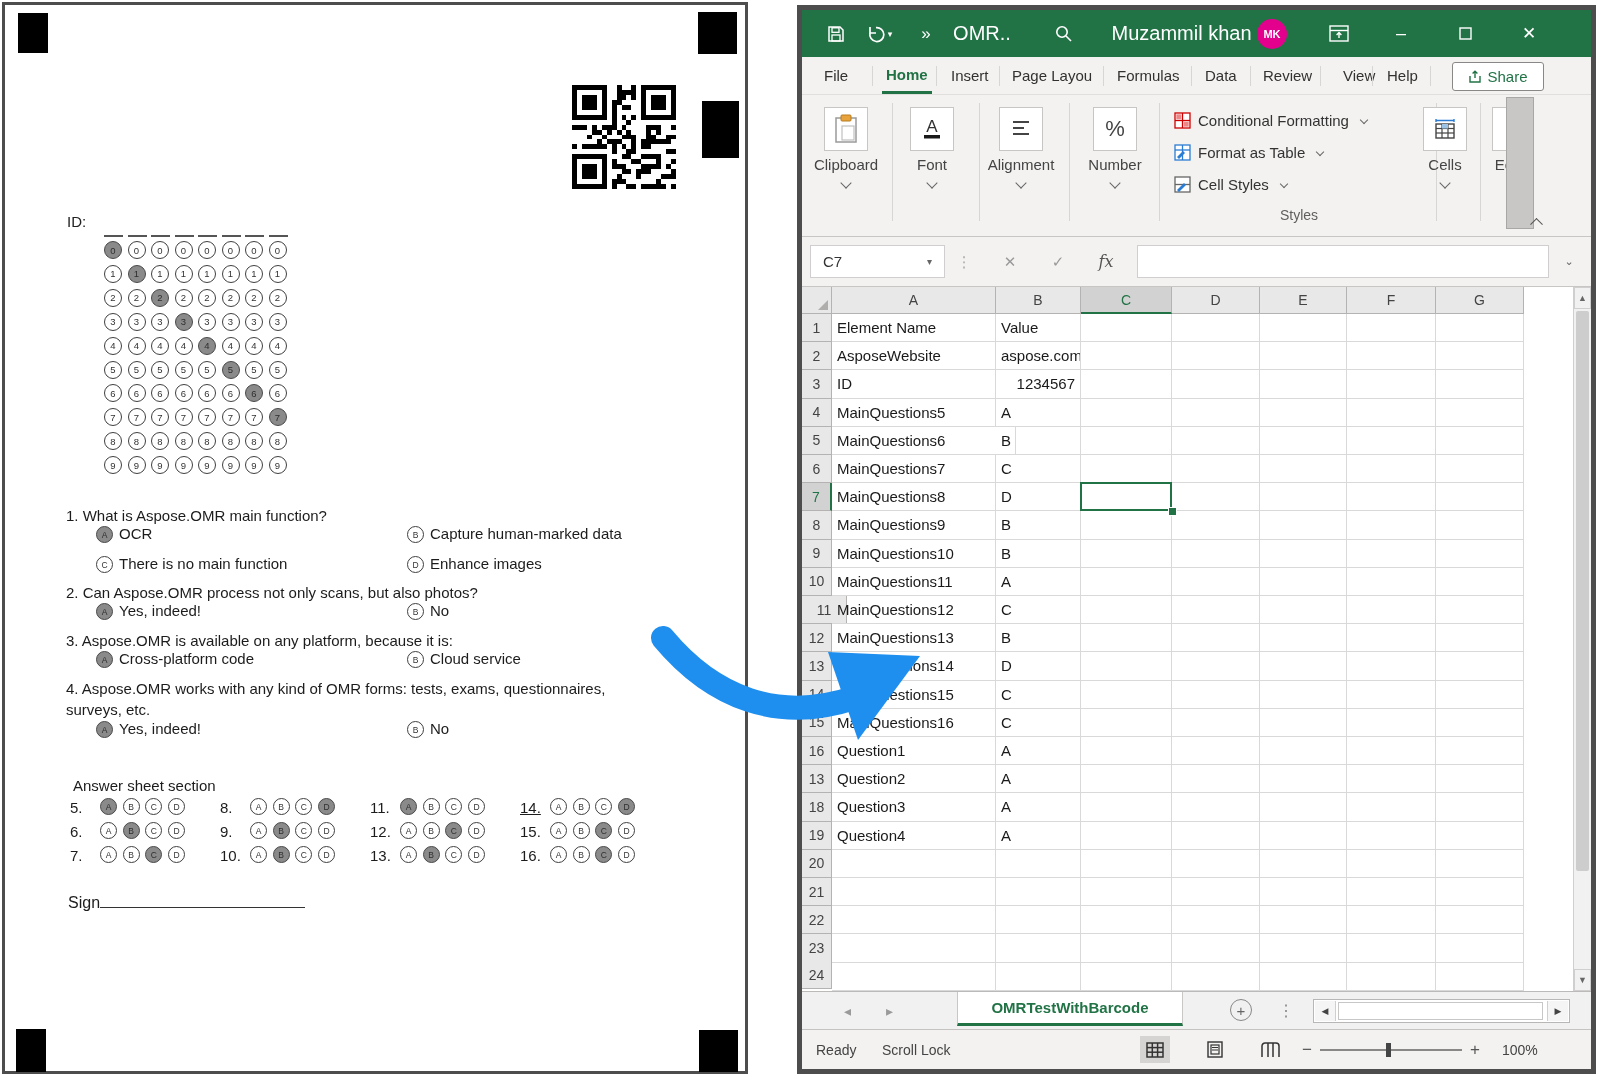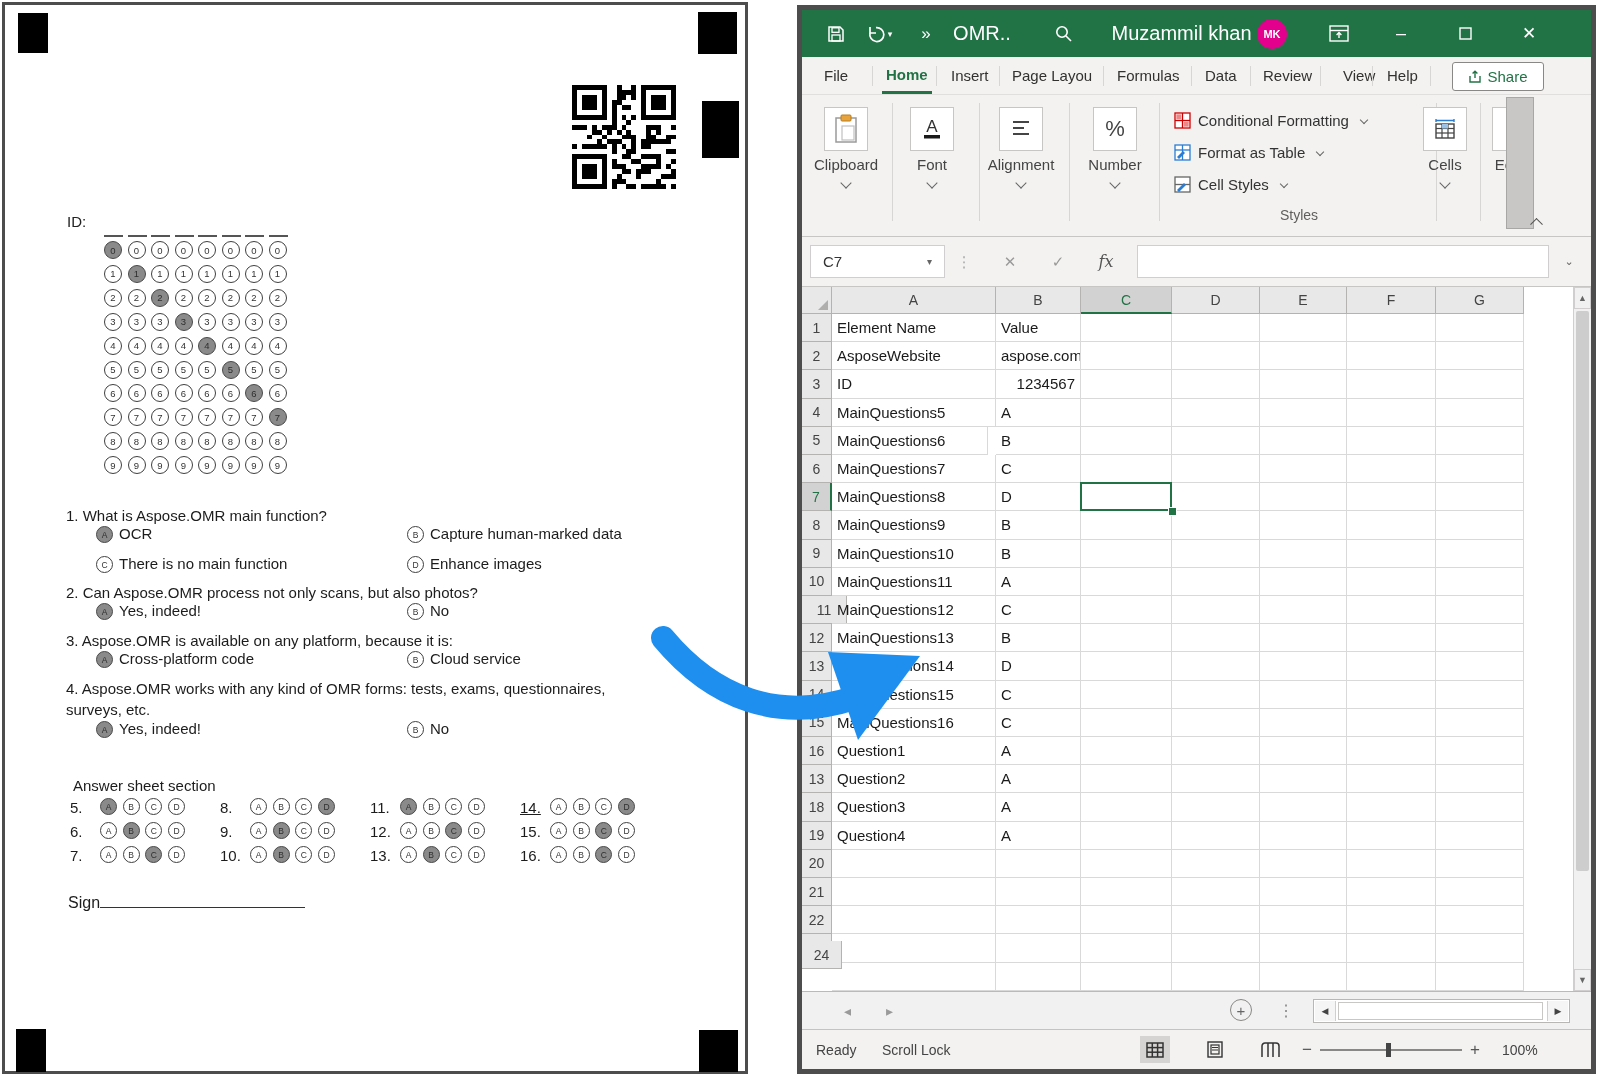"MainQuestions6" div.cell { width: 156px -> 184px }
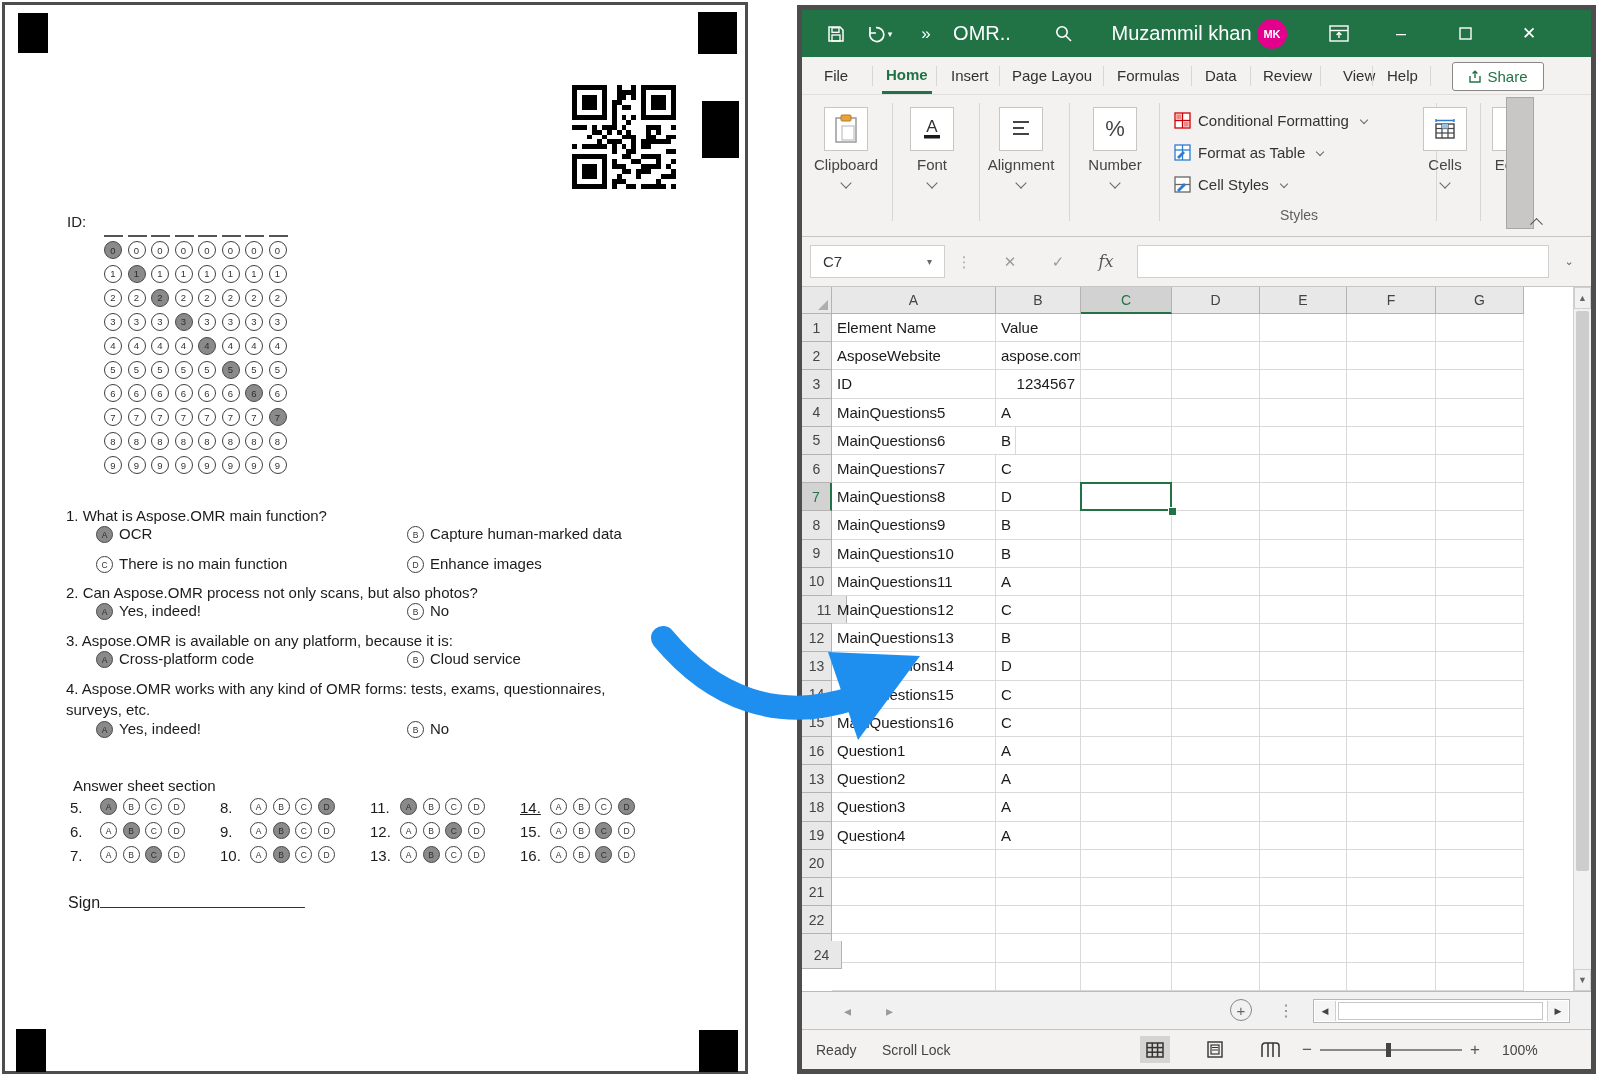"24" div.hdr { top: 654px -> 674px; width: 40px -> 30px }
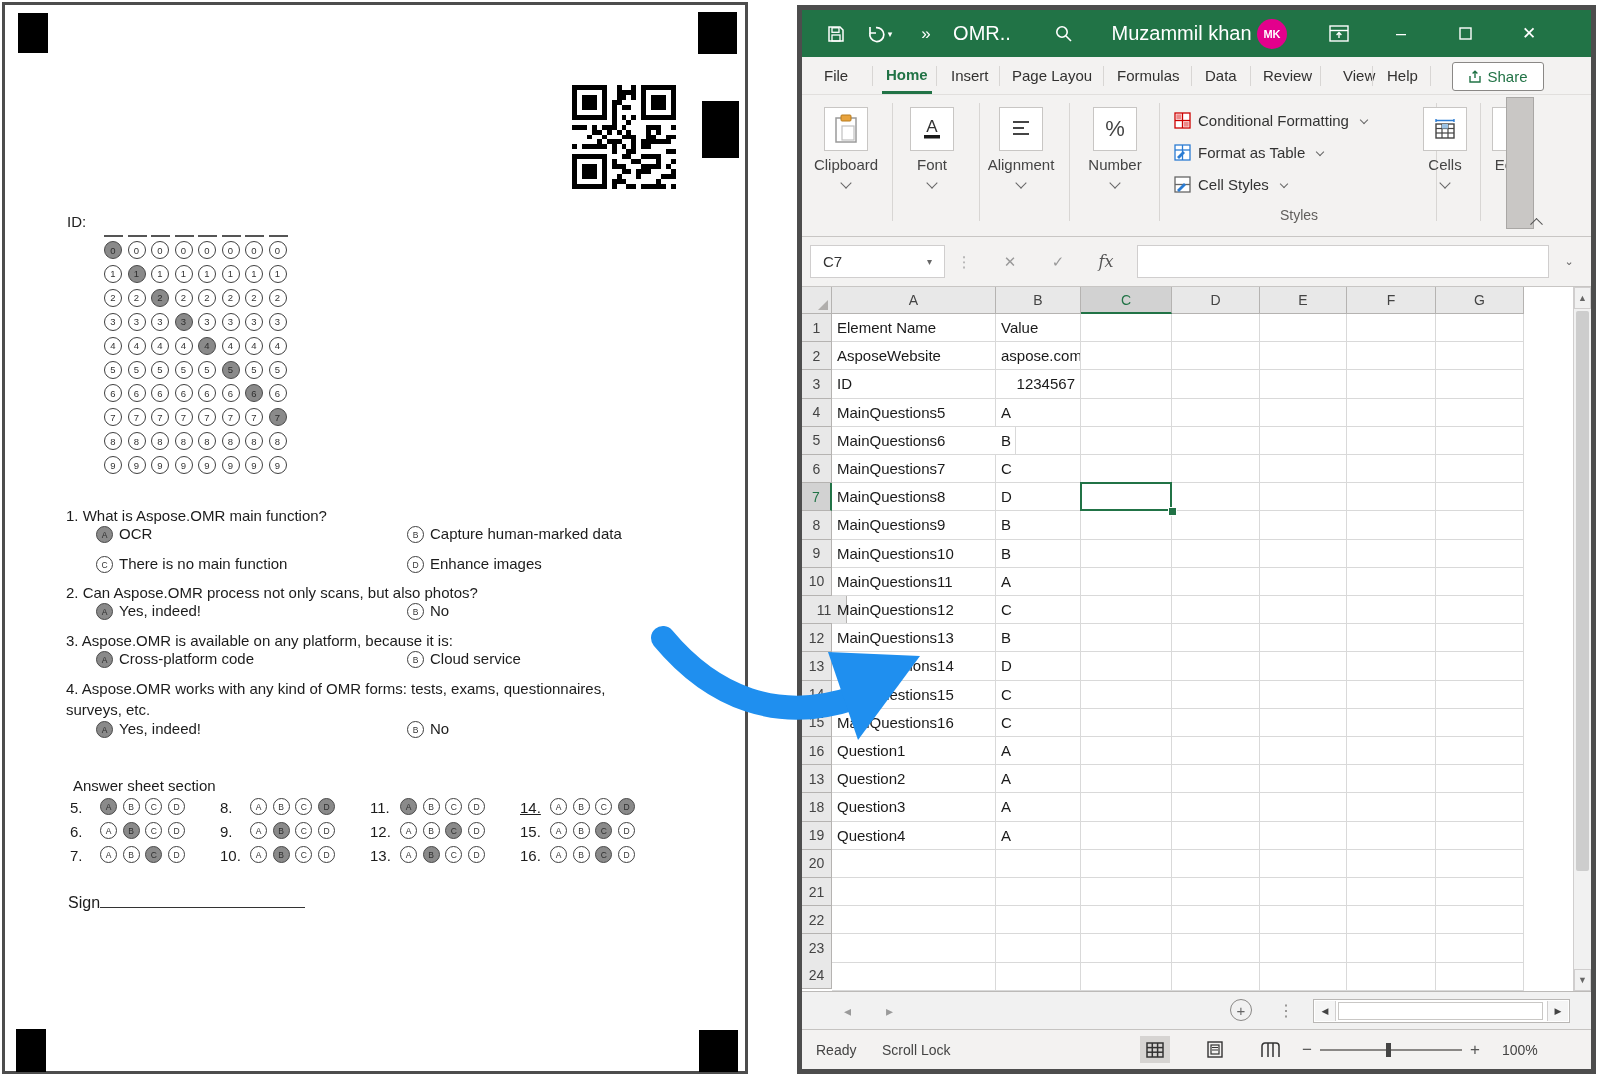"OMRTestWithBarcode" div.sheettab { html: none -> <div>OMRTestWithBarcode</div> }
